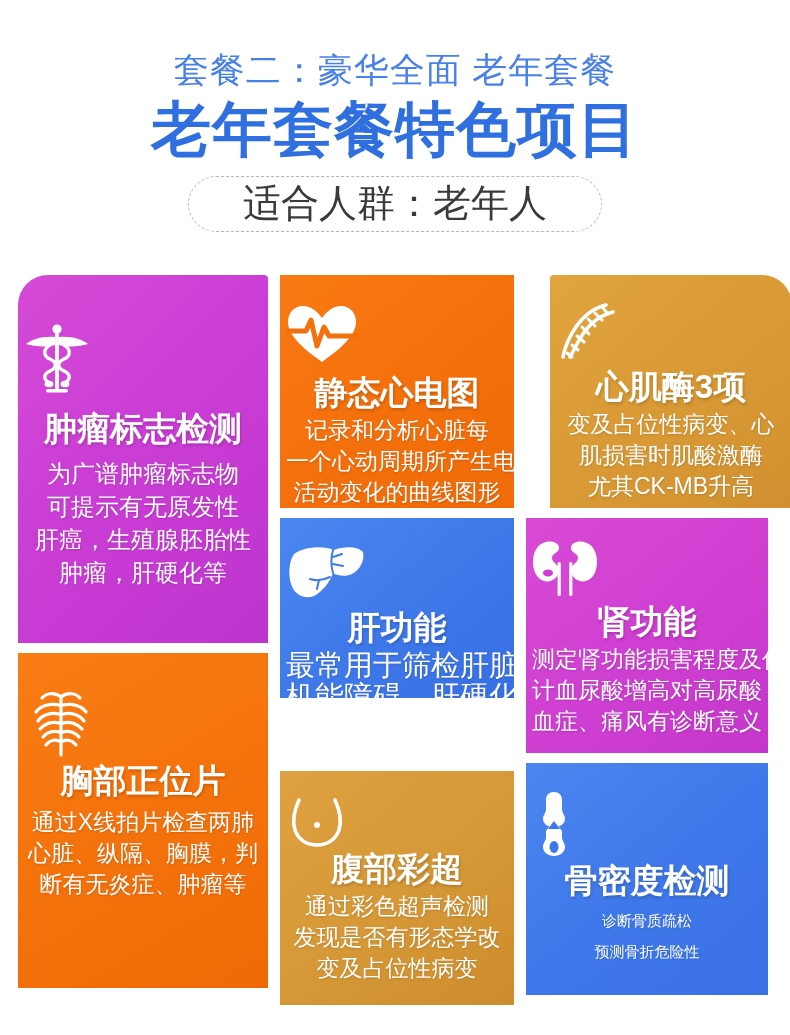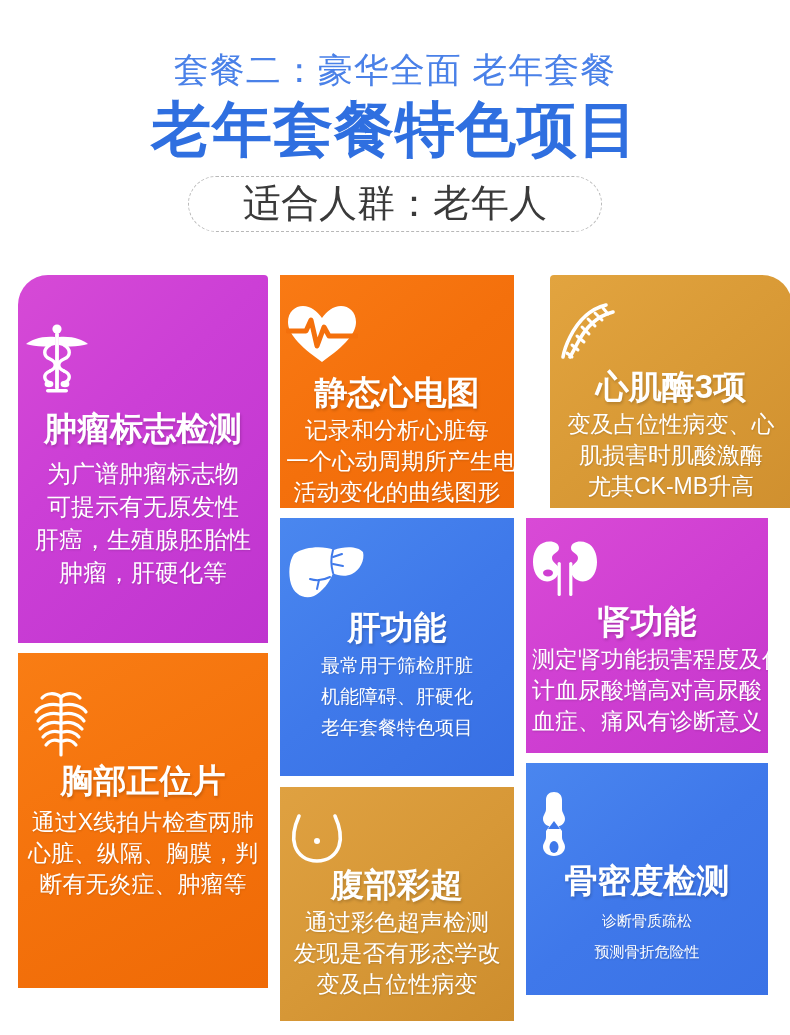"肝功能" #card-liver { height: 258px -> 180px }
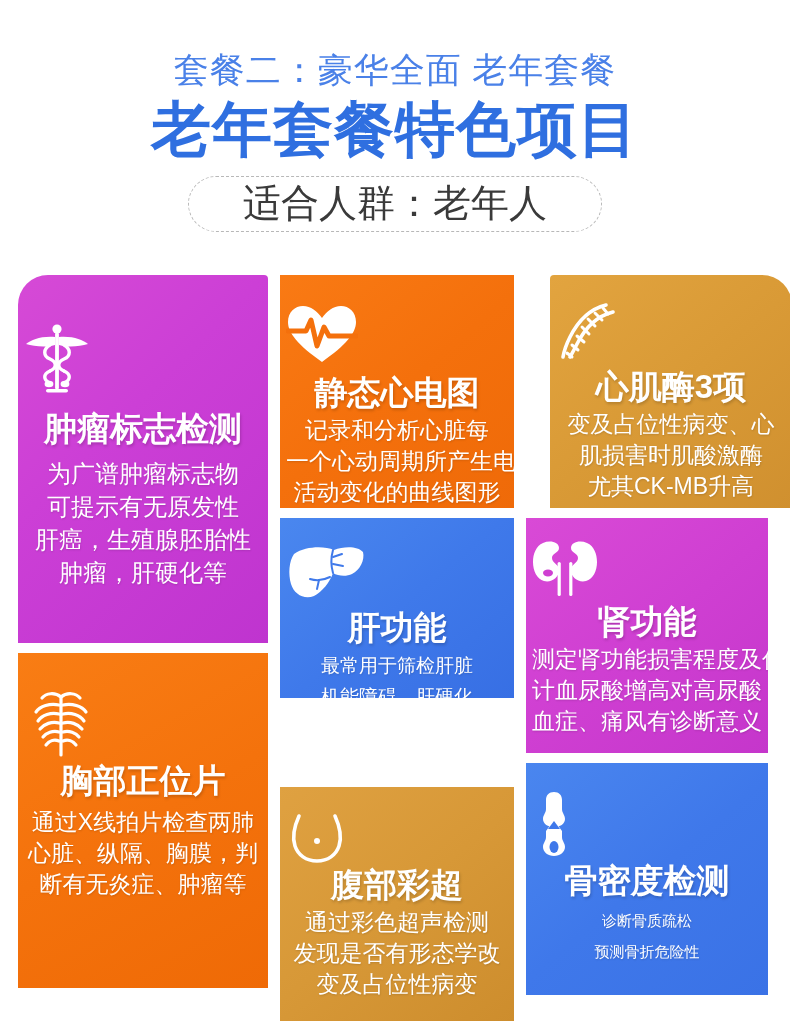"最常用于筛检肝脏" #card-liver .desc { font-size: 19px -> 29px }
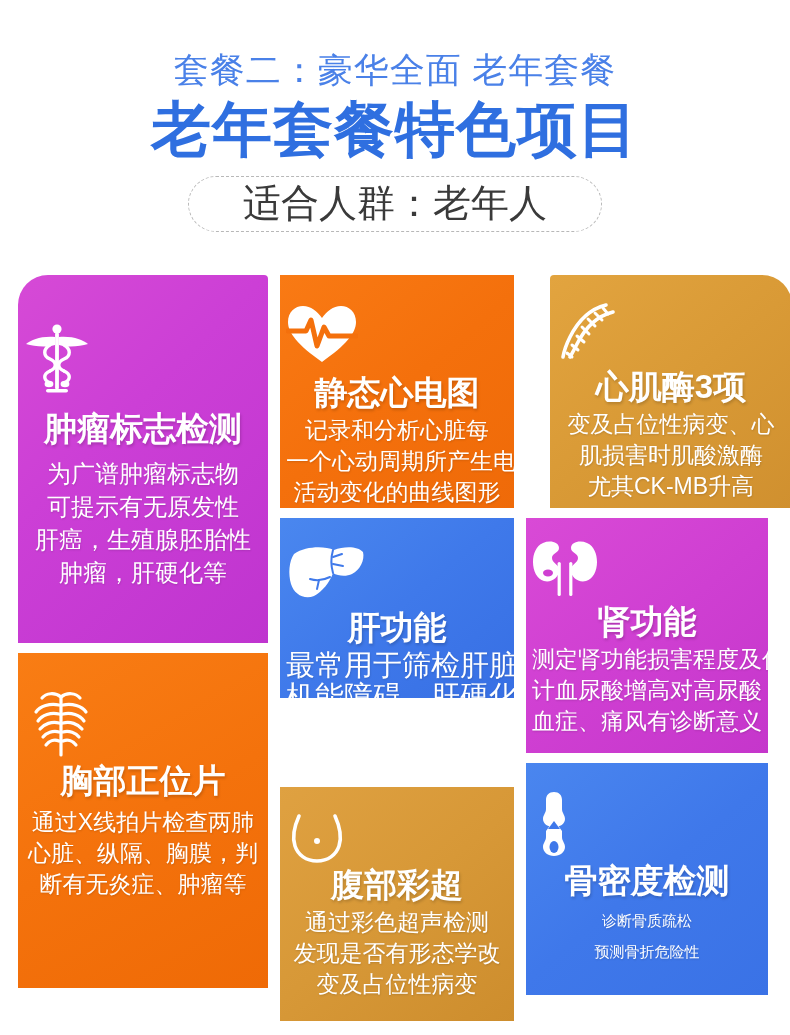"腹部彩超" #card-abdo { top: 512px -> 496px }
